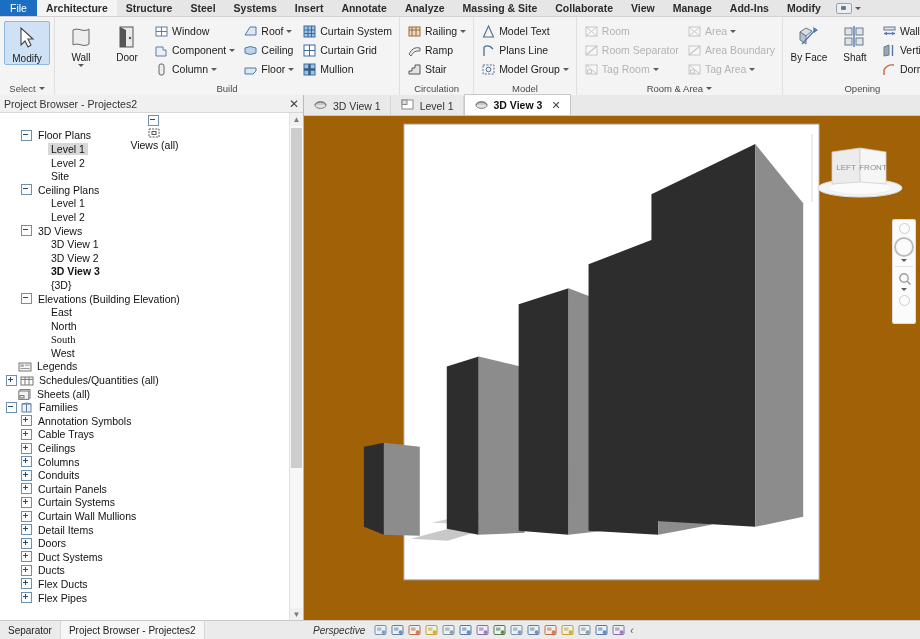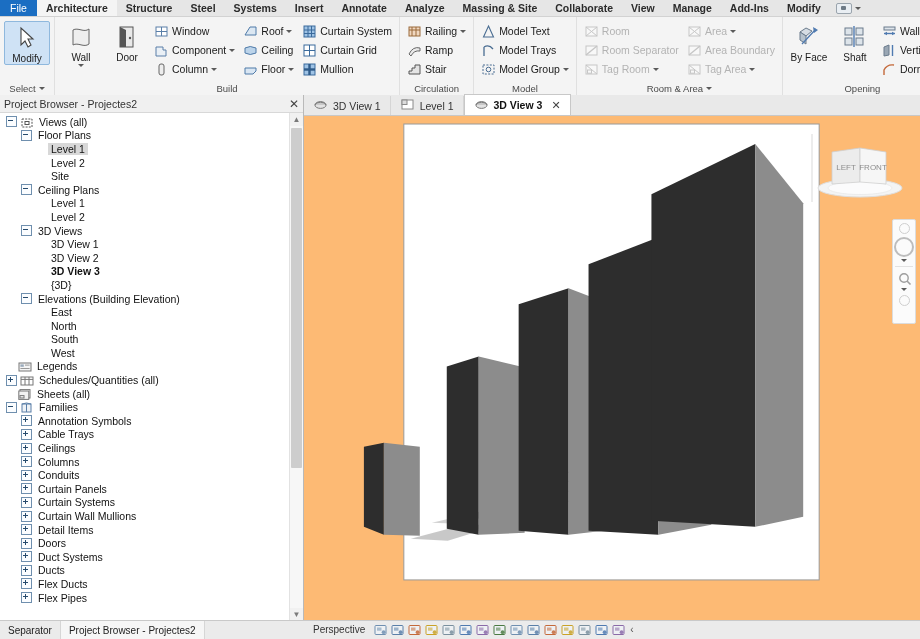"Model Trays" span { text: Model Trays -> Plans Line }
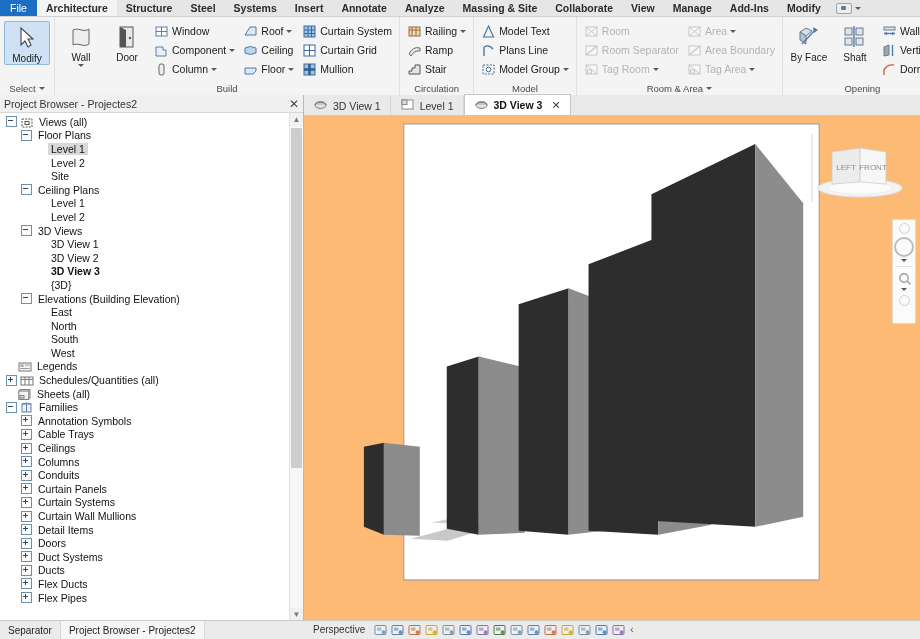"Views (all)" div.node { flex-direction: none -> column }
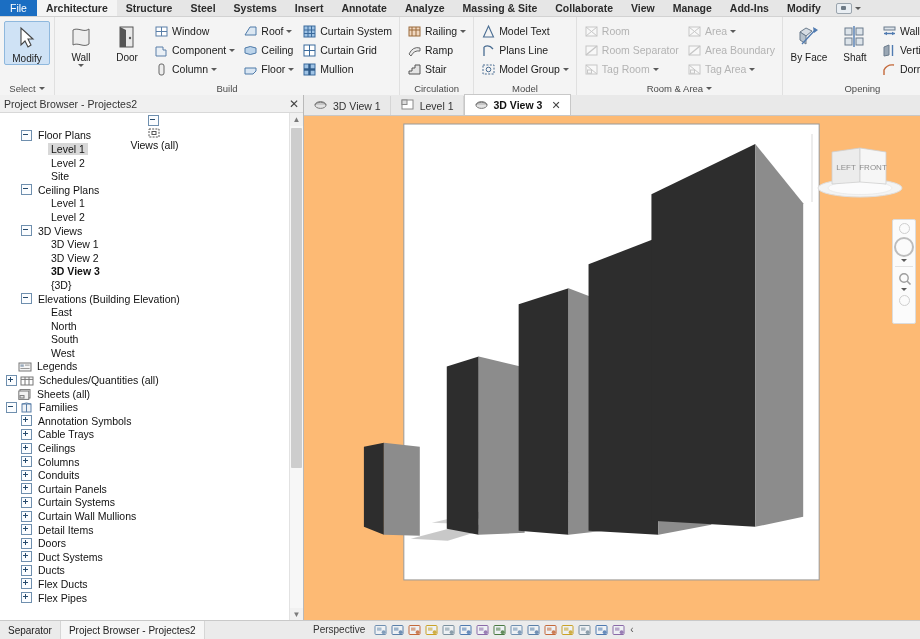"LEFT" .canvas { background: #fdba74 -> #a16207 }
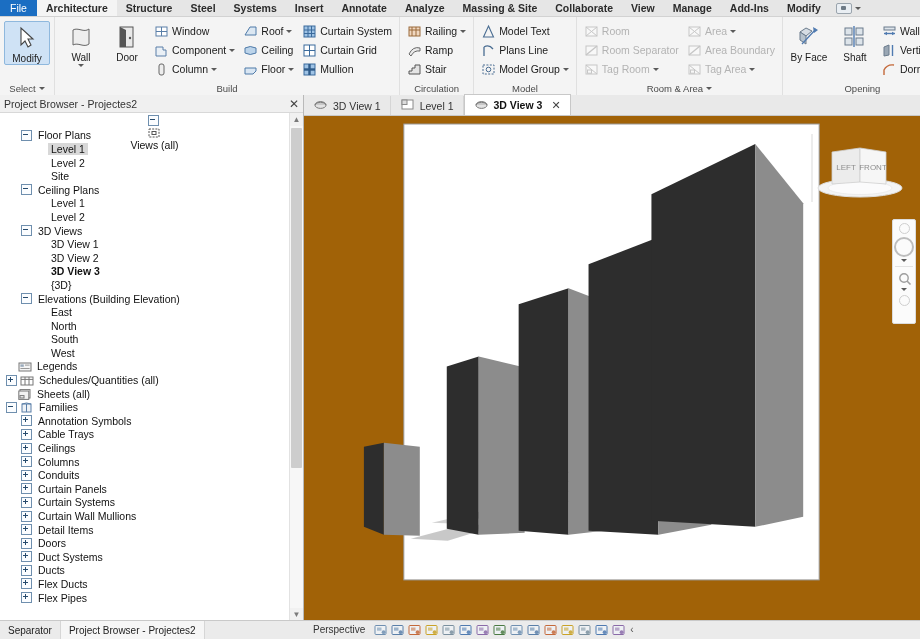"South" div.node { font-family: none -> Liberation Serif, serif }
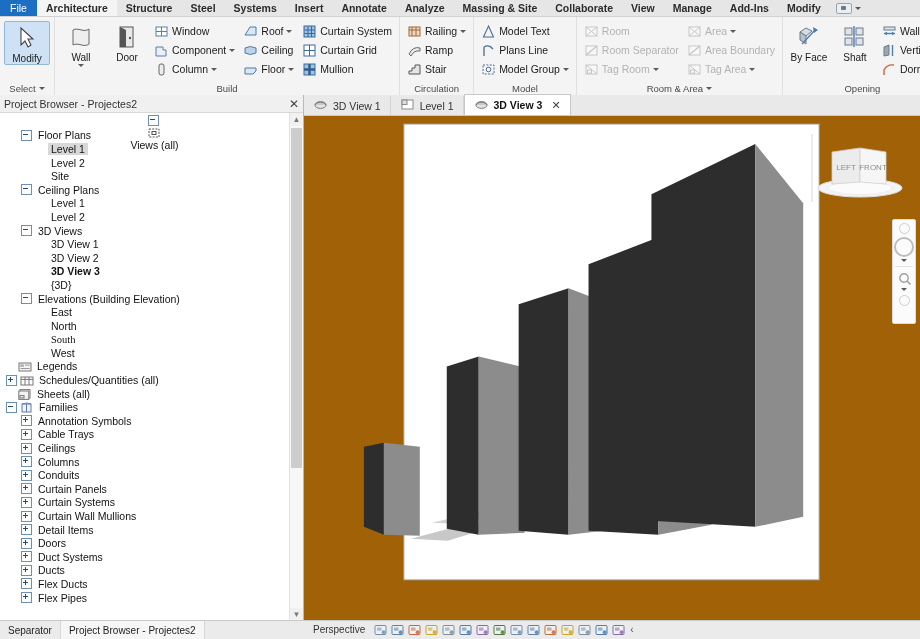"Perspective" .sb-right { align-items: none -> center; font-style: none -> italic }
